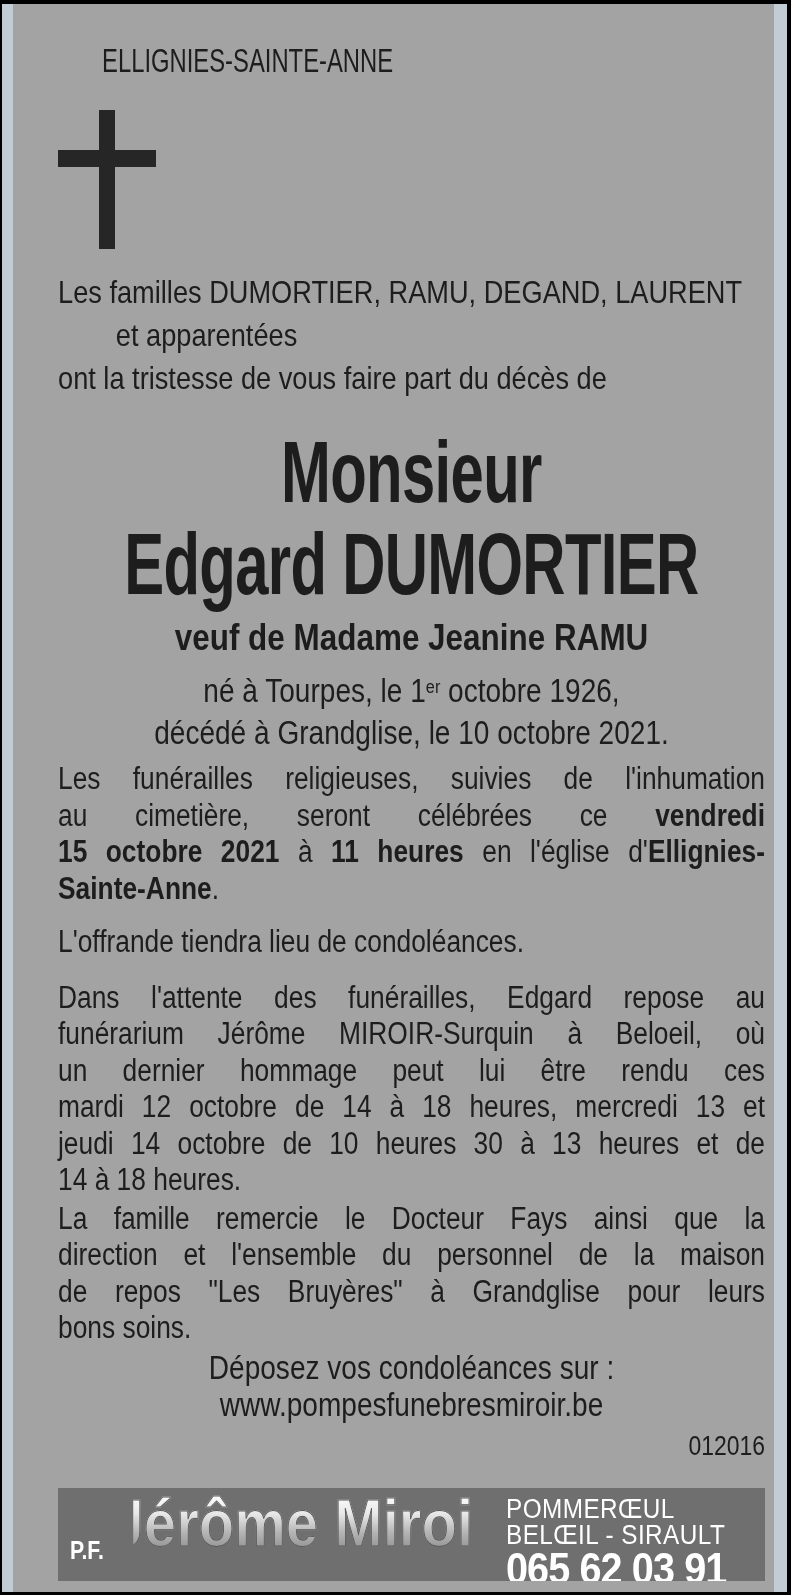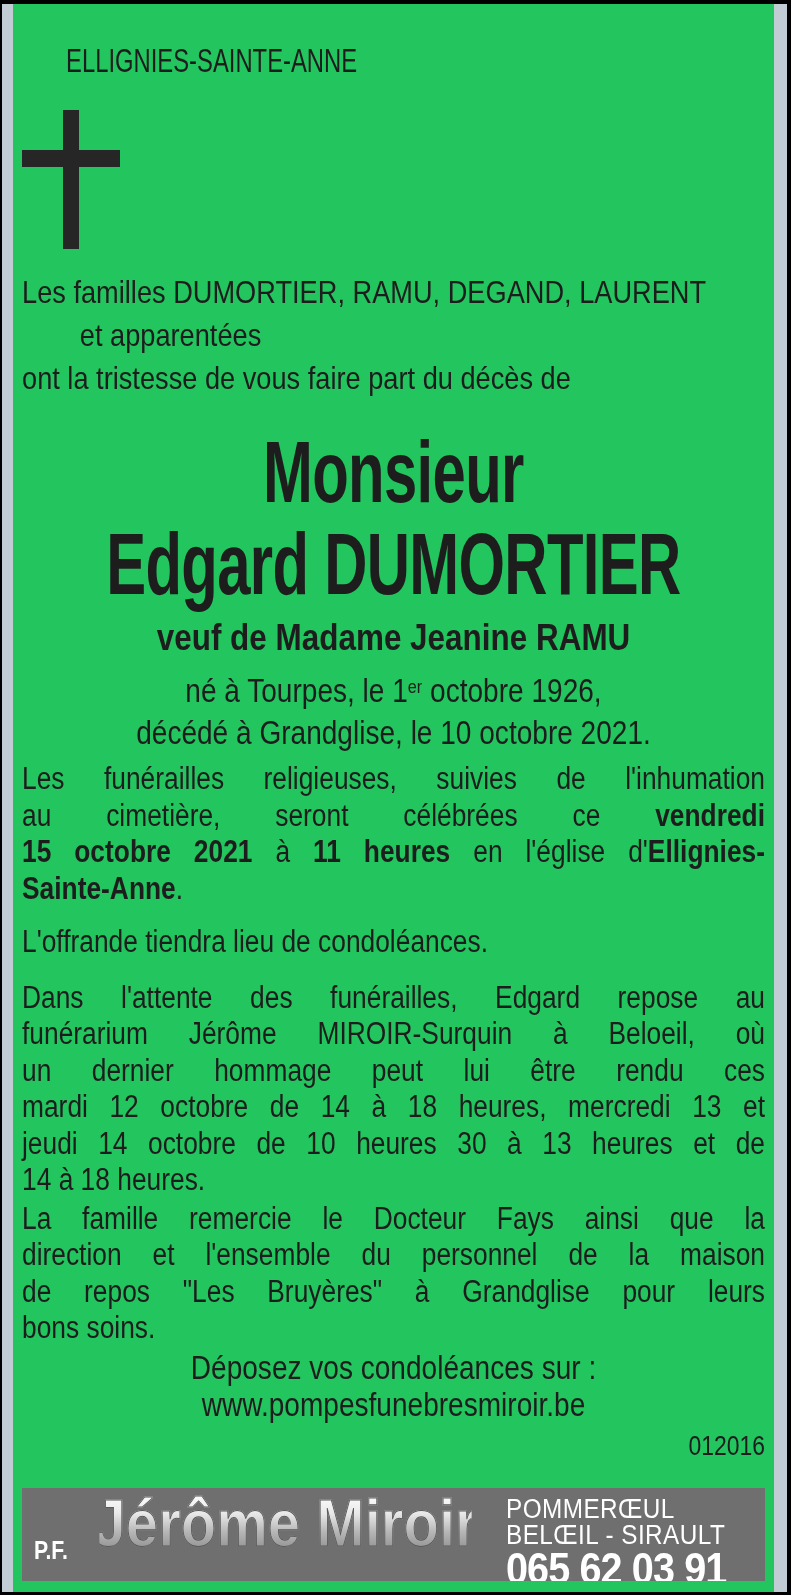"ELLIGNIES-SAINTE-ANNE" .mat { background: #22c55e -> #a3a3a3; padding-left: none -> 36px }
